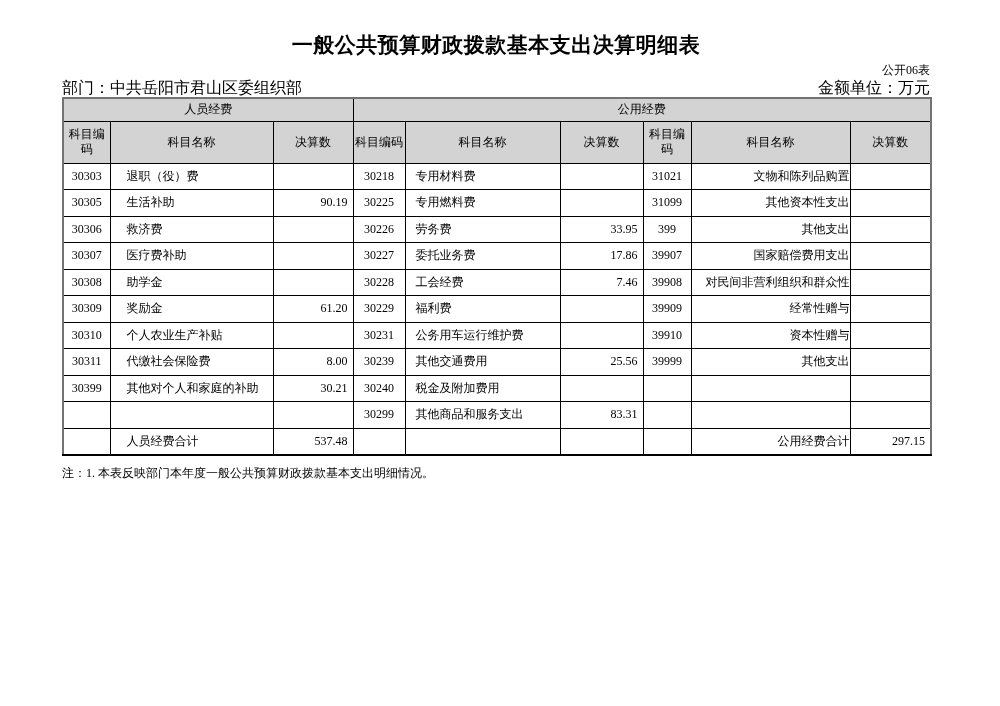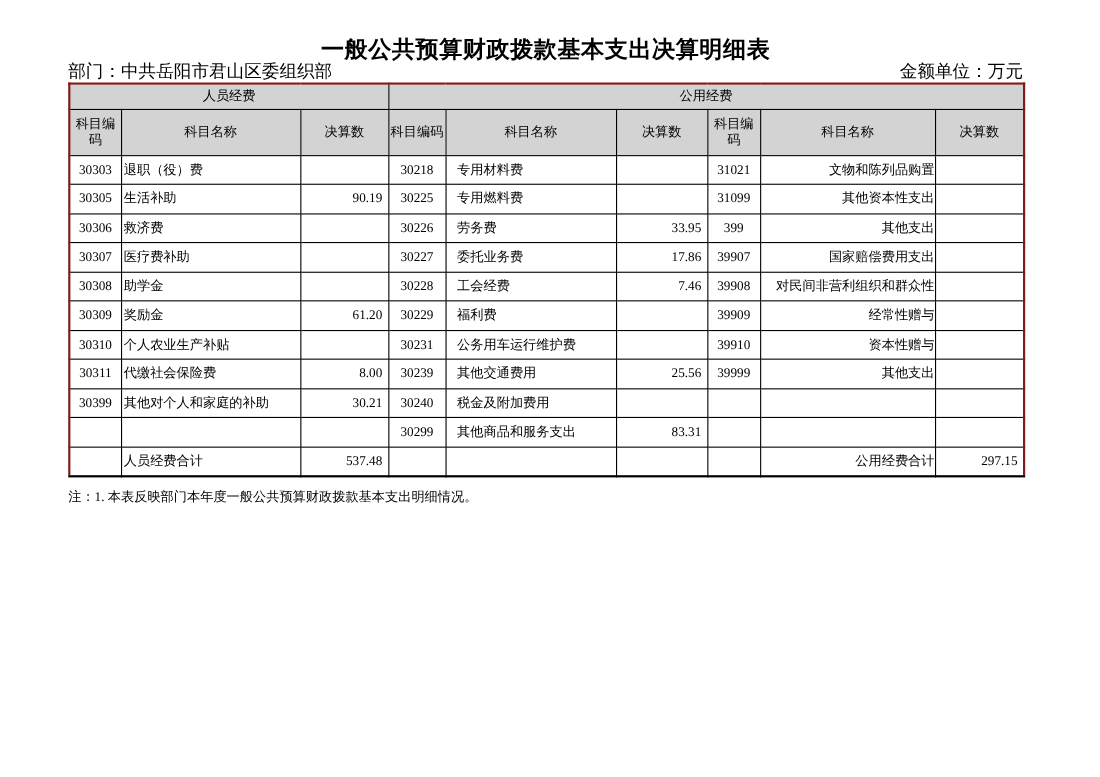"公开06表" div.meta-right { html: none -> <div>公开06表</div> }
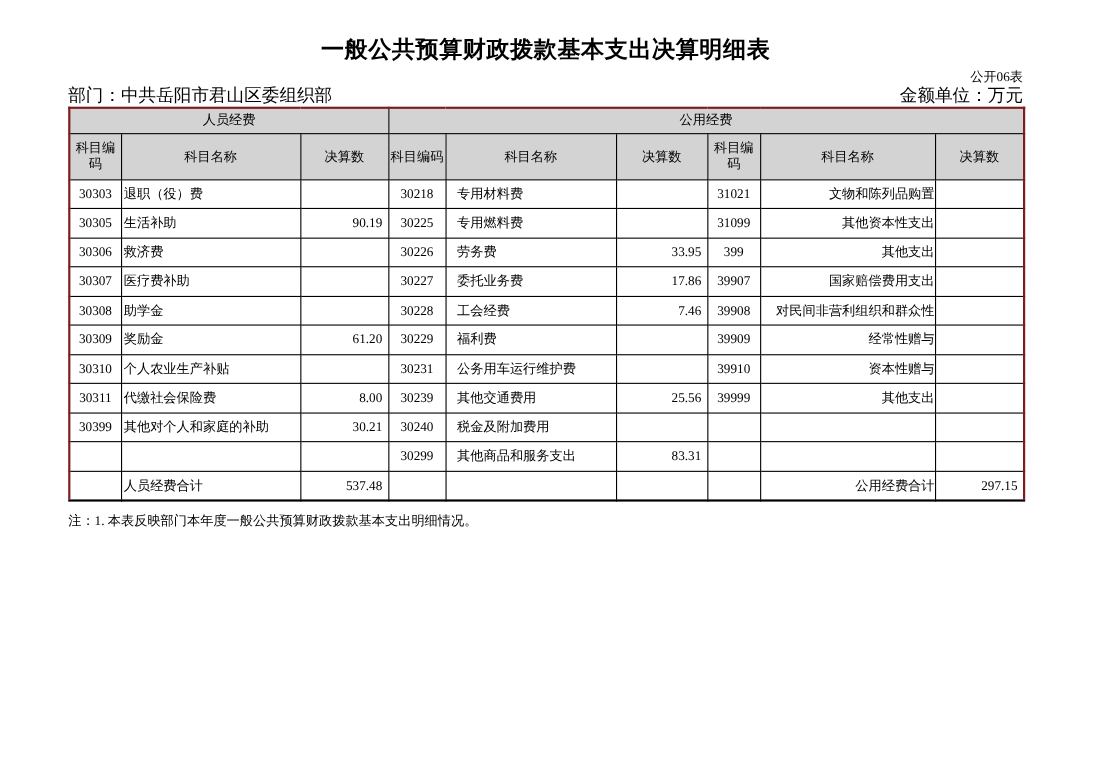"人员经费" table.budget { border: 2px solid #7f1d1d -> 2px solid #737373 }
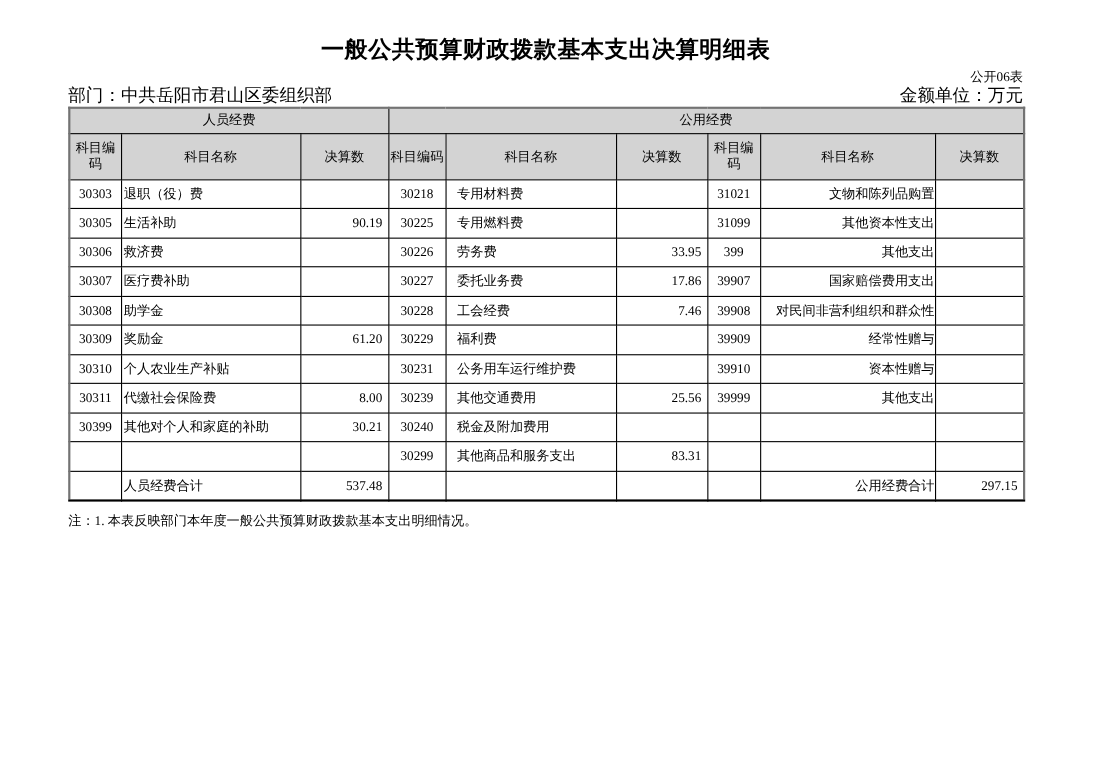"退职（役）费" tbody td:nth-child(2) { padding-left: 2px -> 16px }
